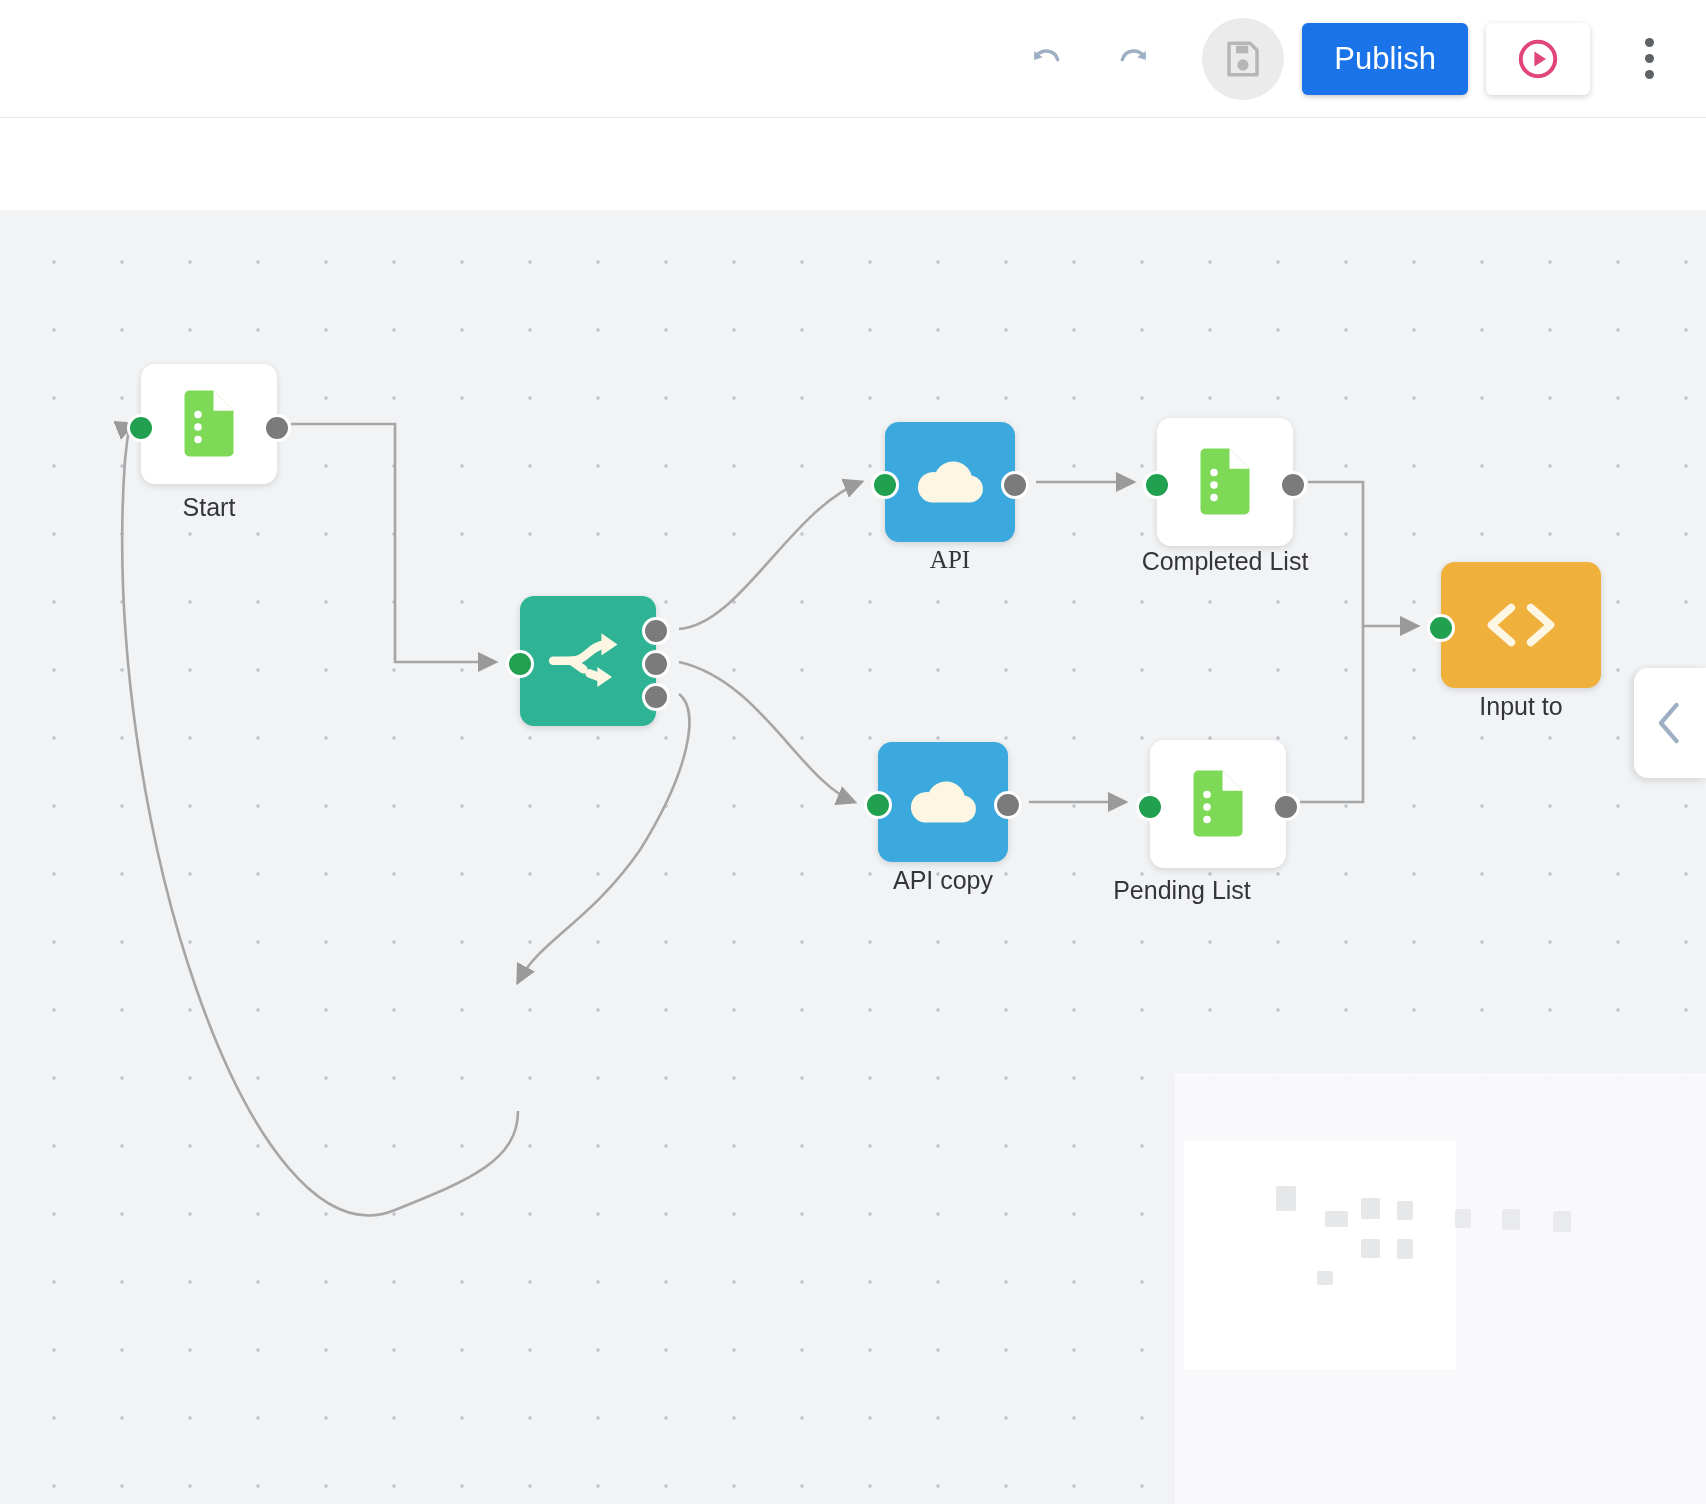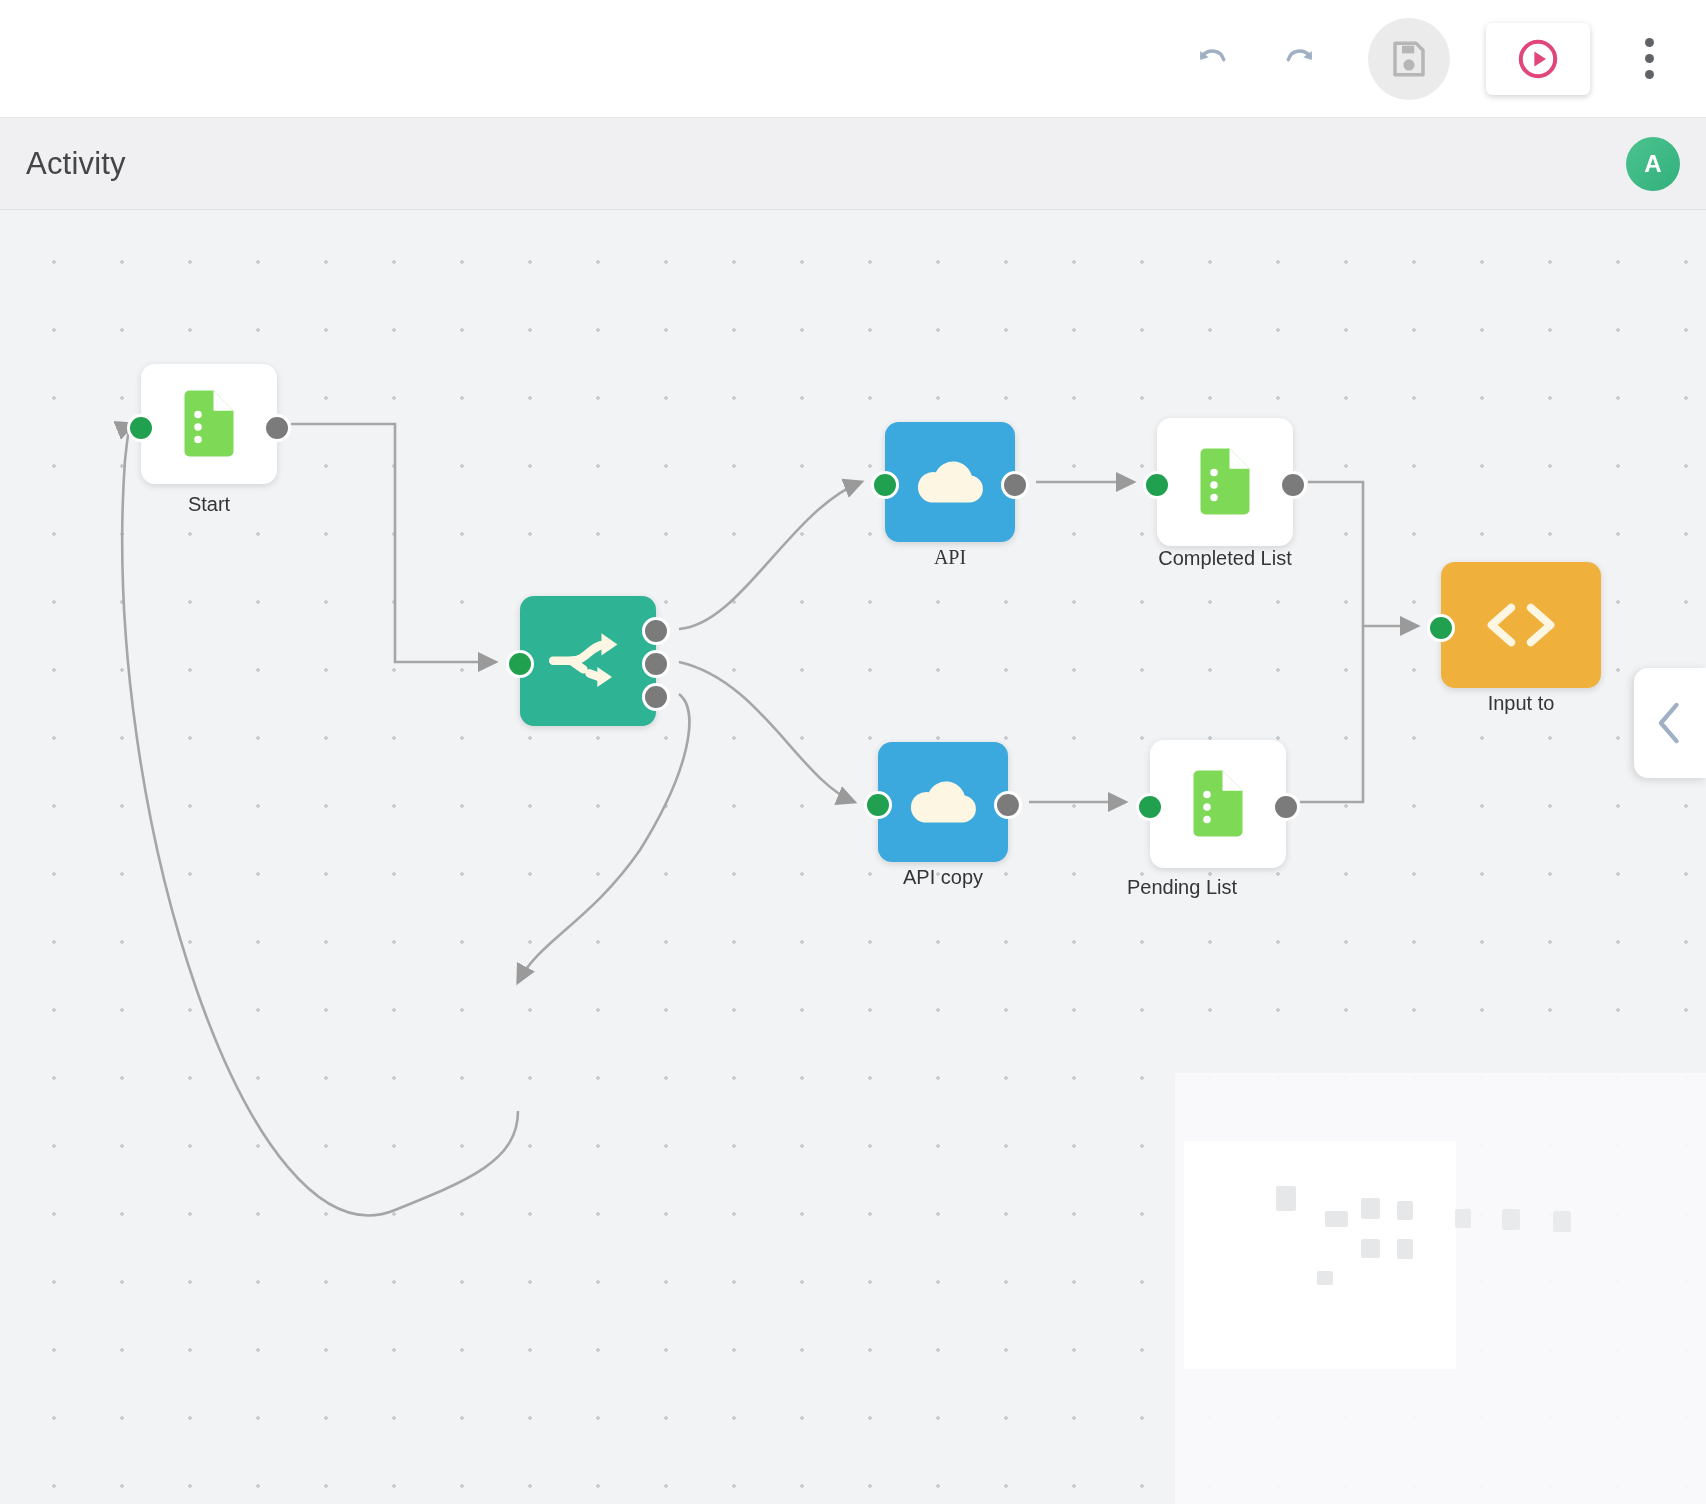"Publish" button.btn-publish { html: none -> <button>Publish</button> }
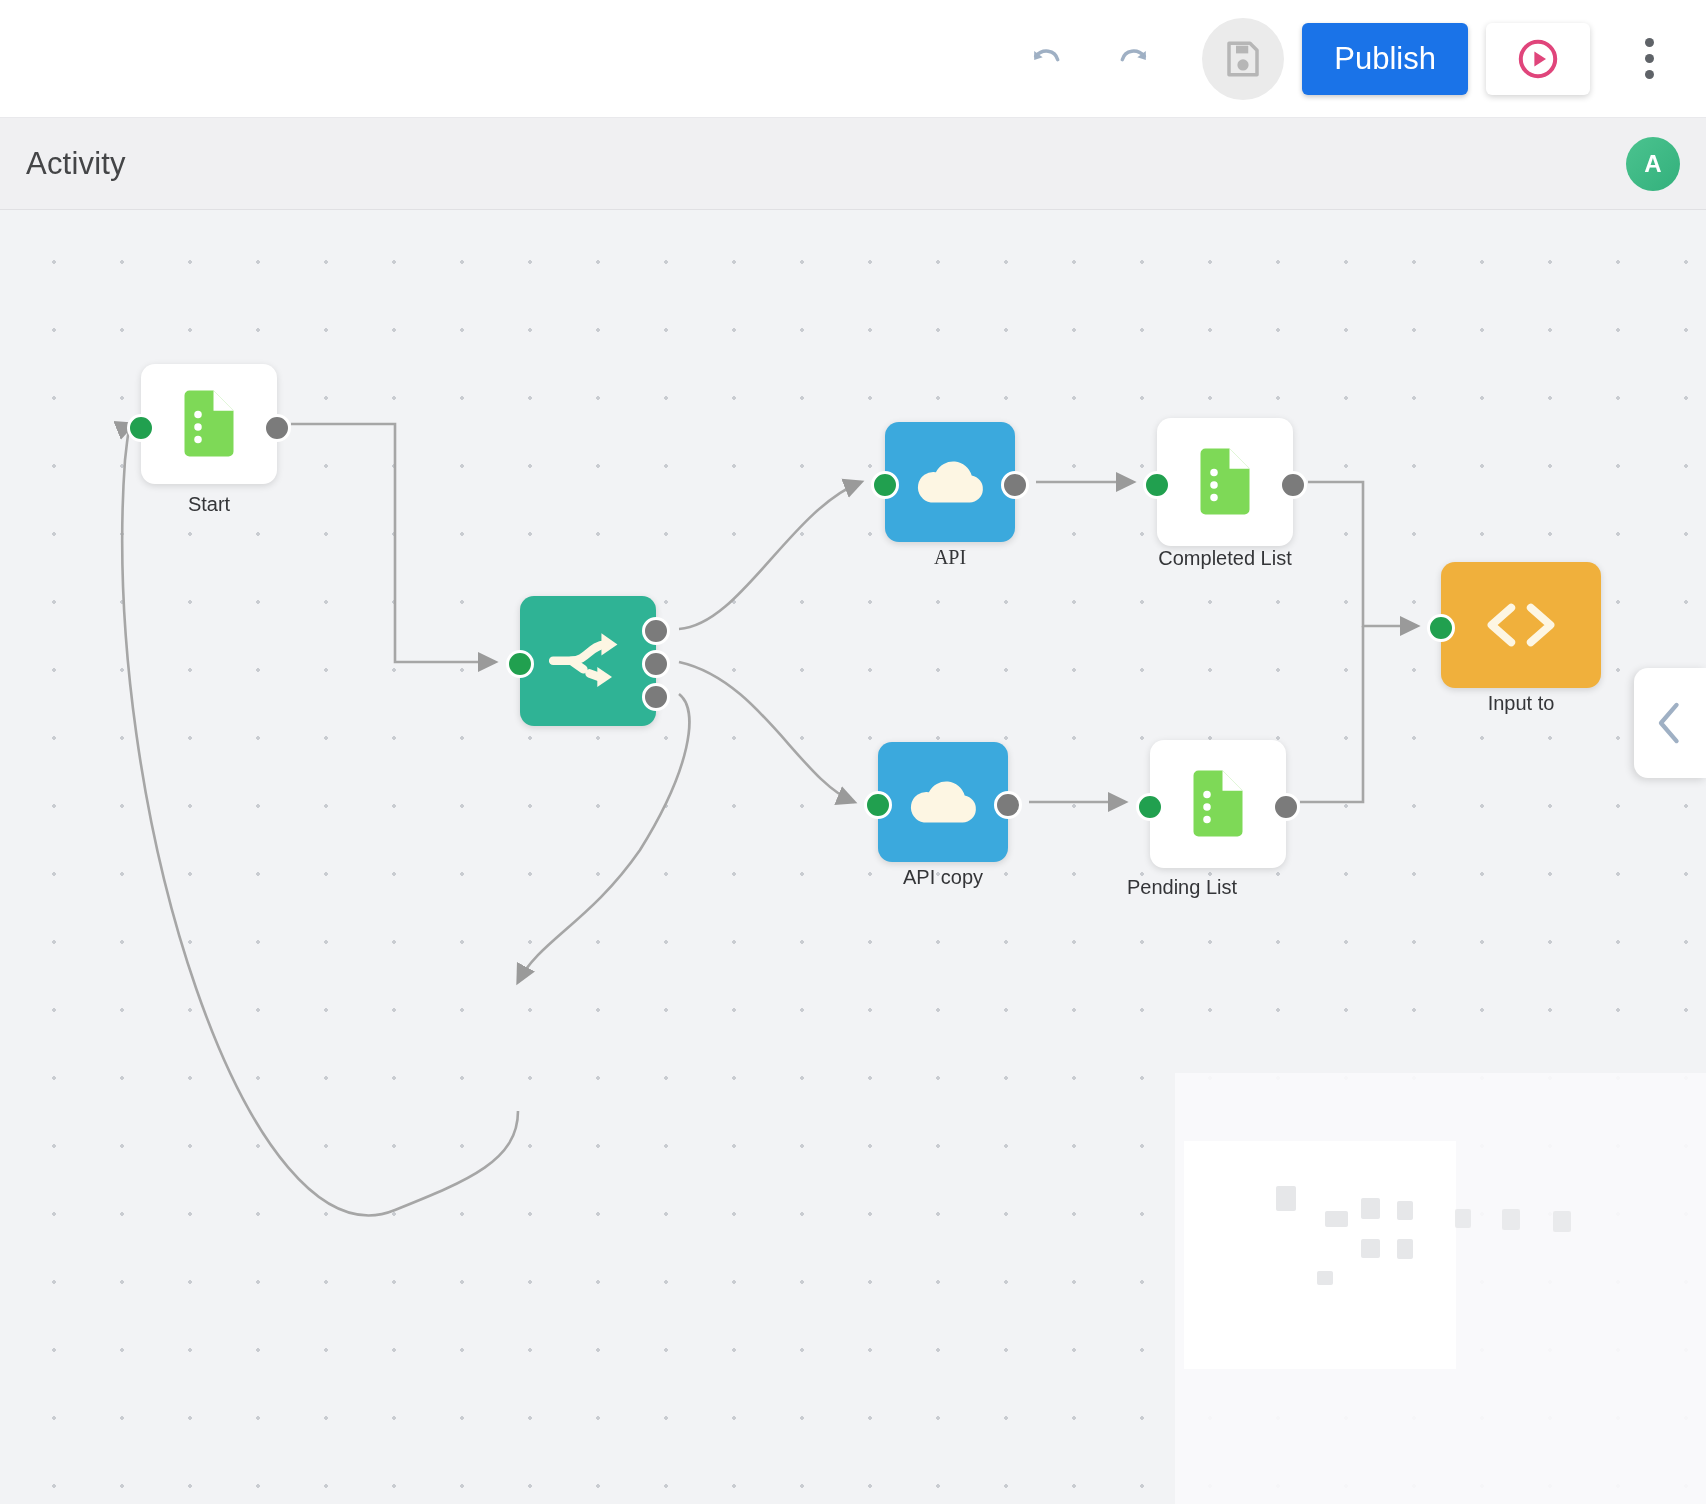"Activity" div.subheader { html: <div> <div>Activity</div> <div>A</div> </div> -> none }
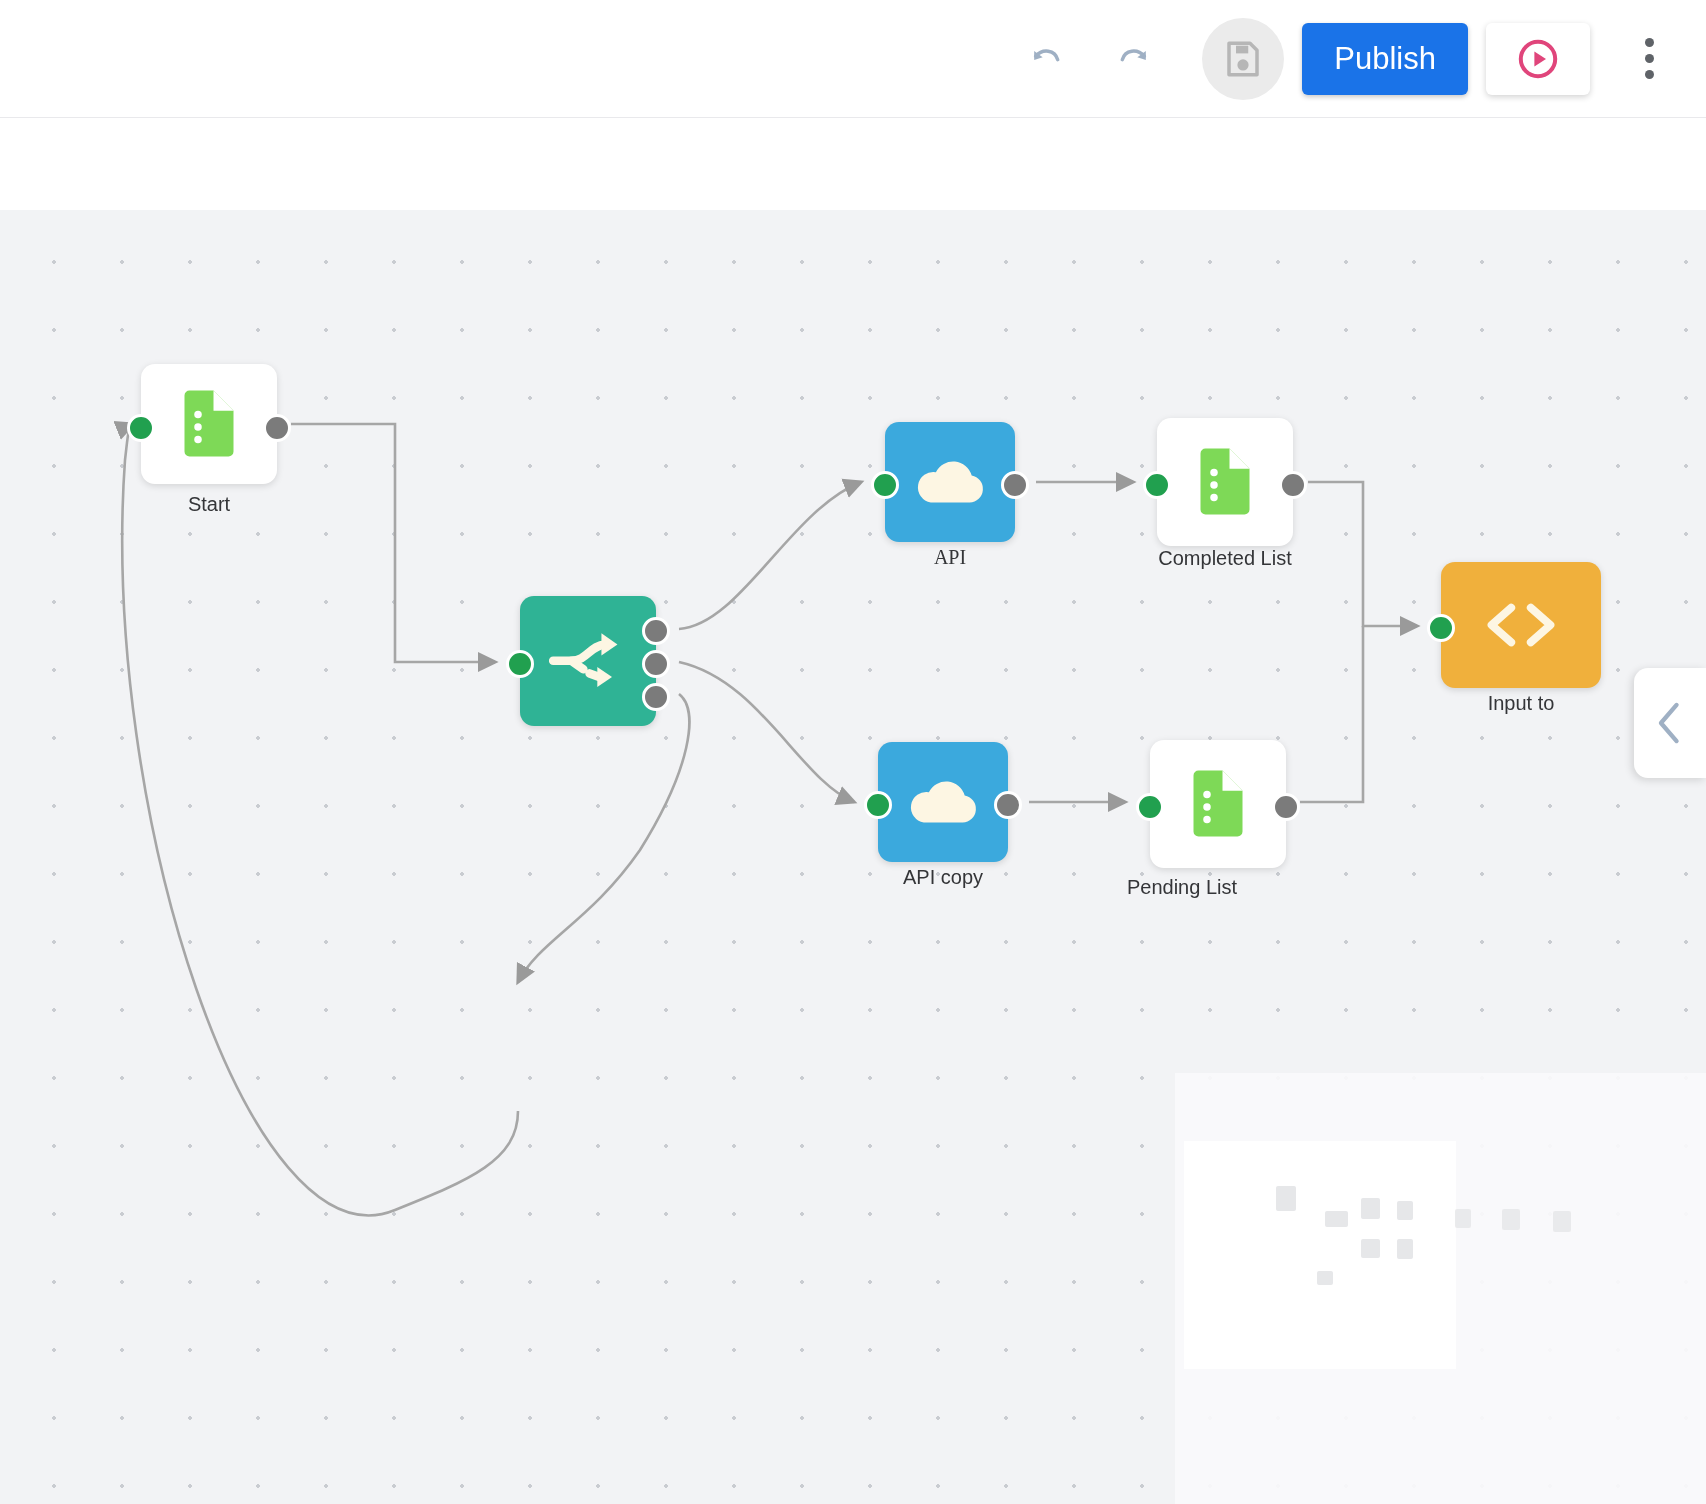"Start" .node-label { font-size: 20px -> 25px }
